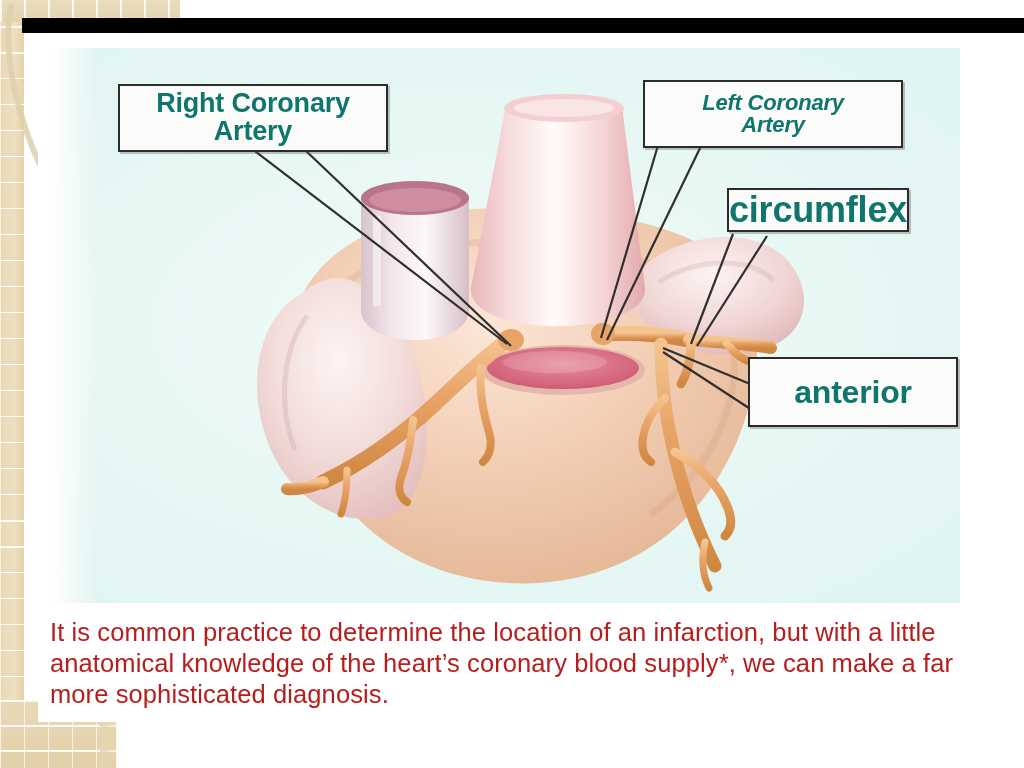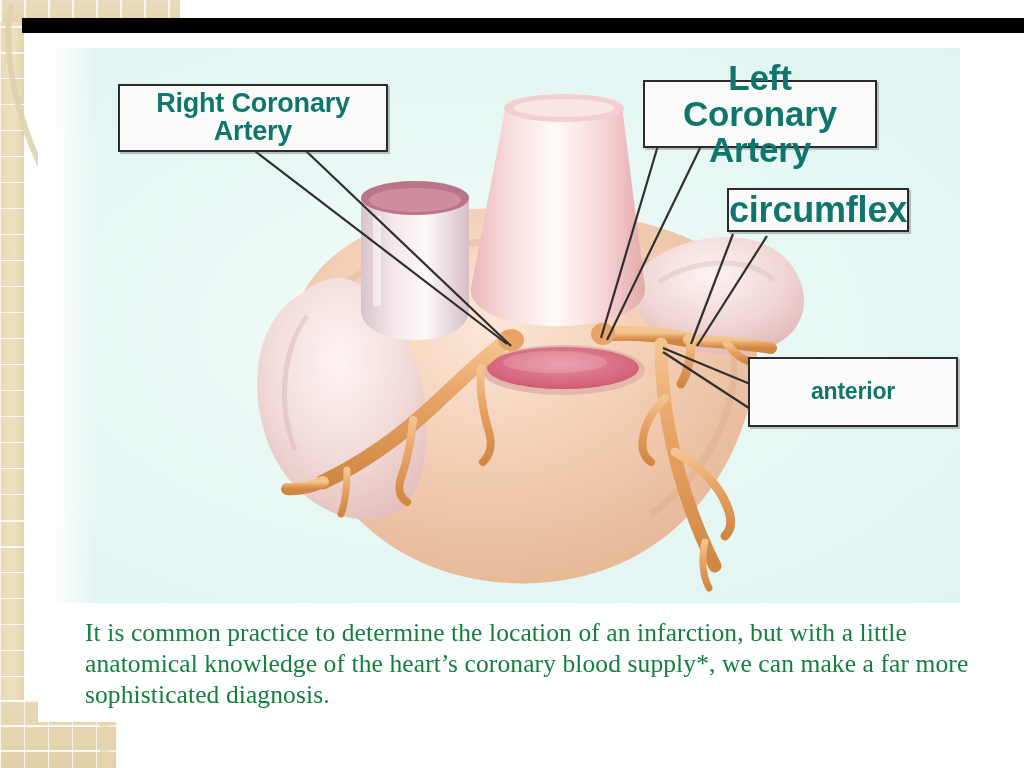"Left Coronary" #label-lca { font-size: 35px -> 22px; font-style: none -> italic; padding: 2px 4px -> 2px 17px }
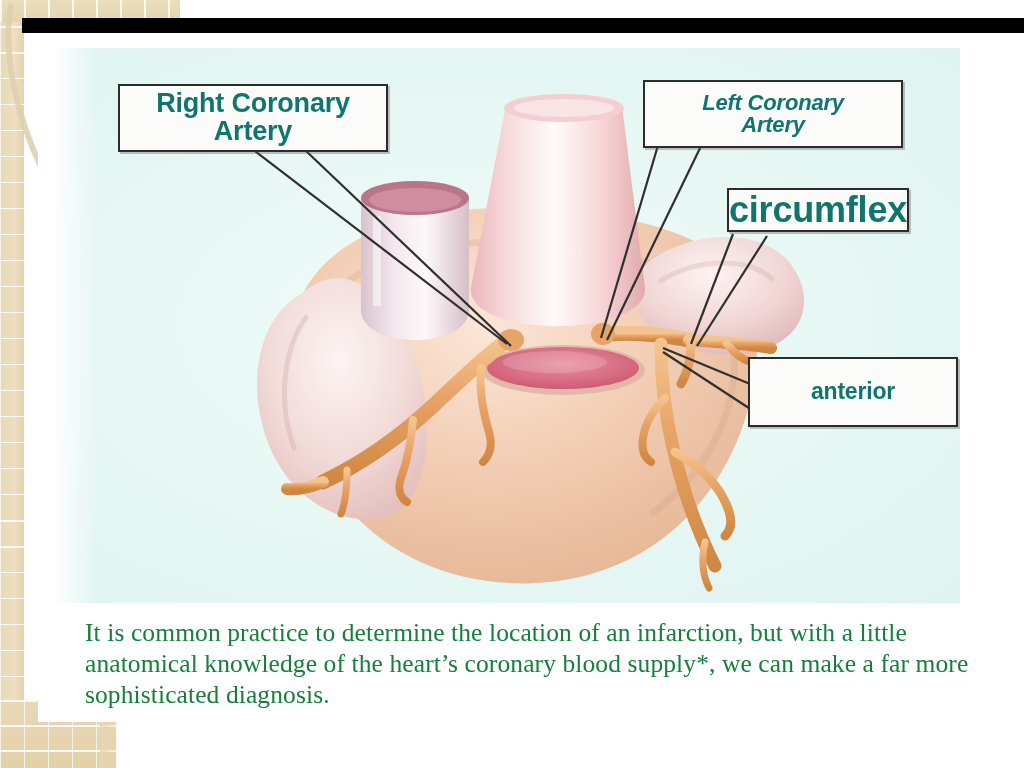"anterior" #label-ad { font-size: 23px -> 32px }
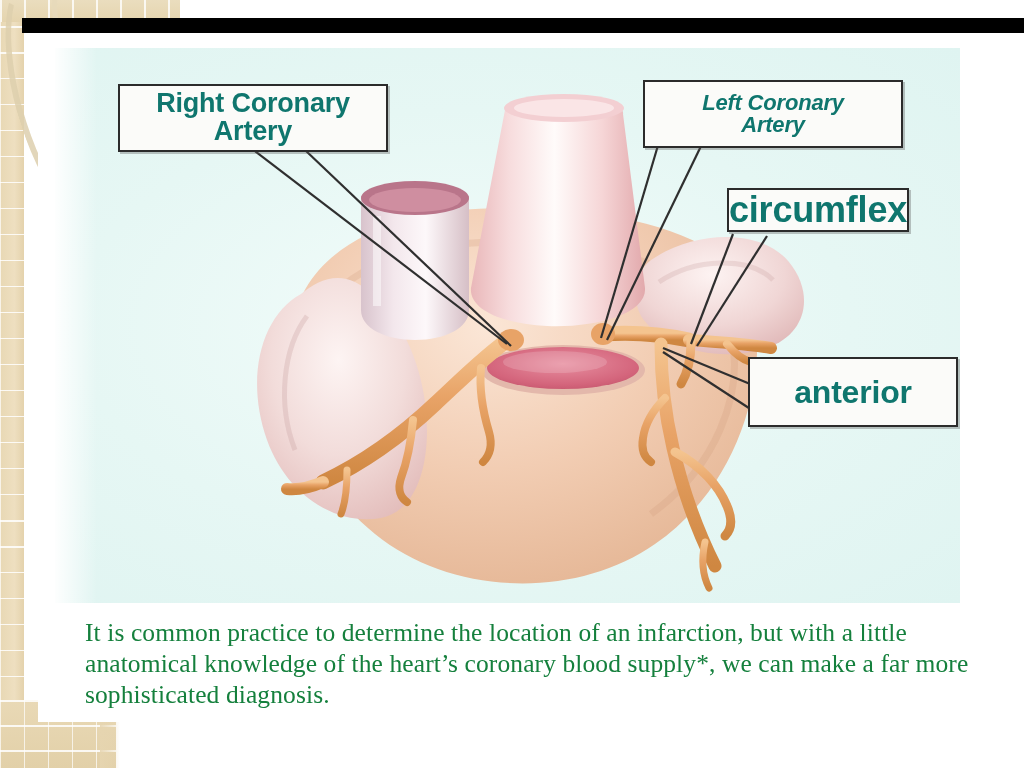"It is common practice to" #caption { color: #15803d -> #b91c1c; font-family: Liberation Serif, serif -> Liberation Sans, sans-serif; margin-left: 35px -> none }
